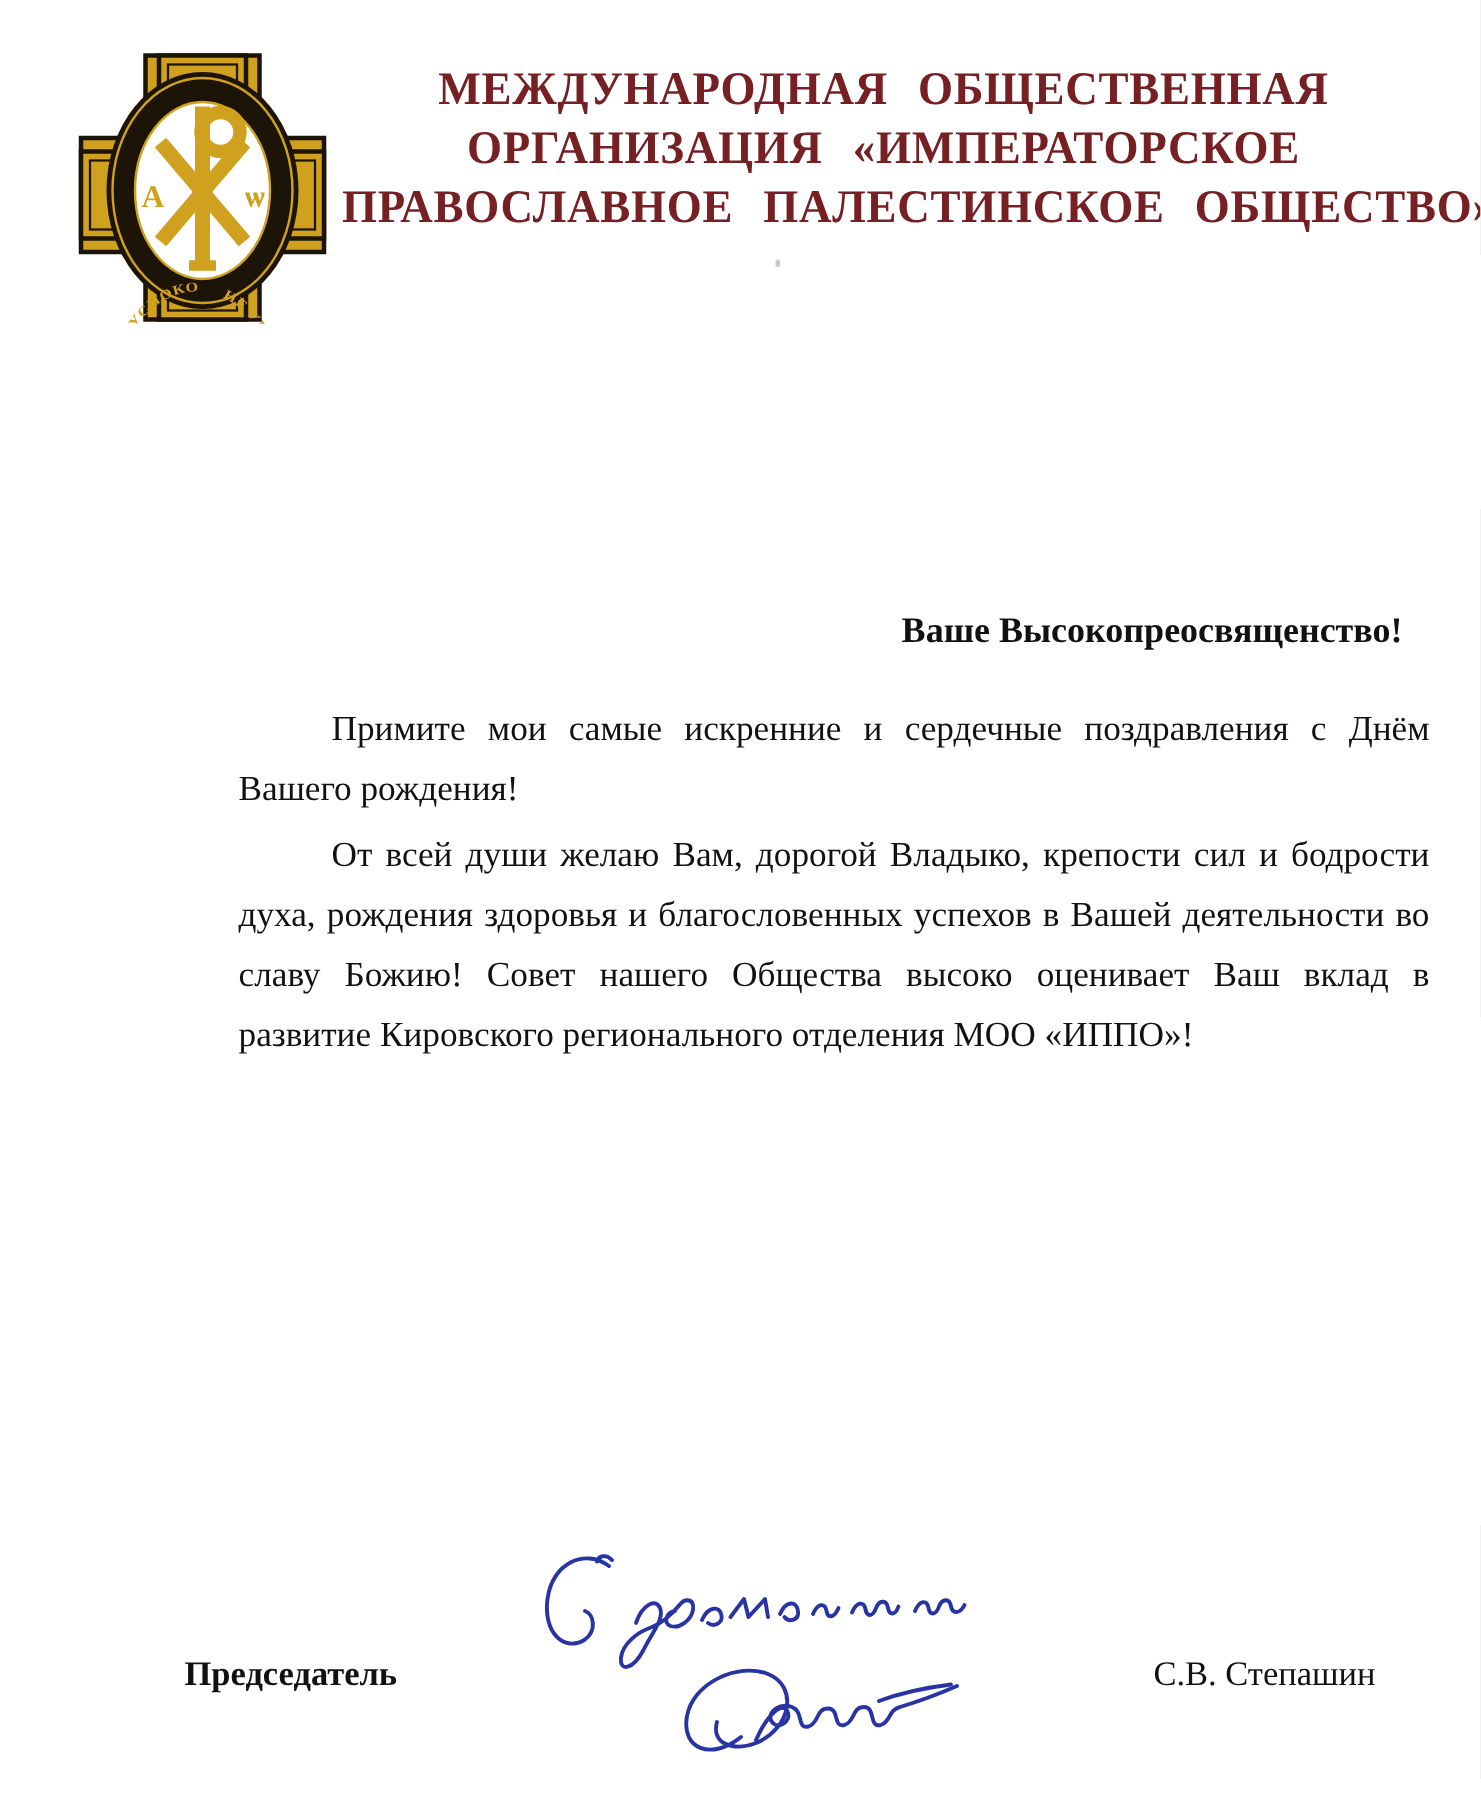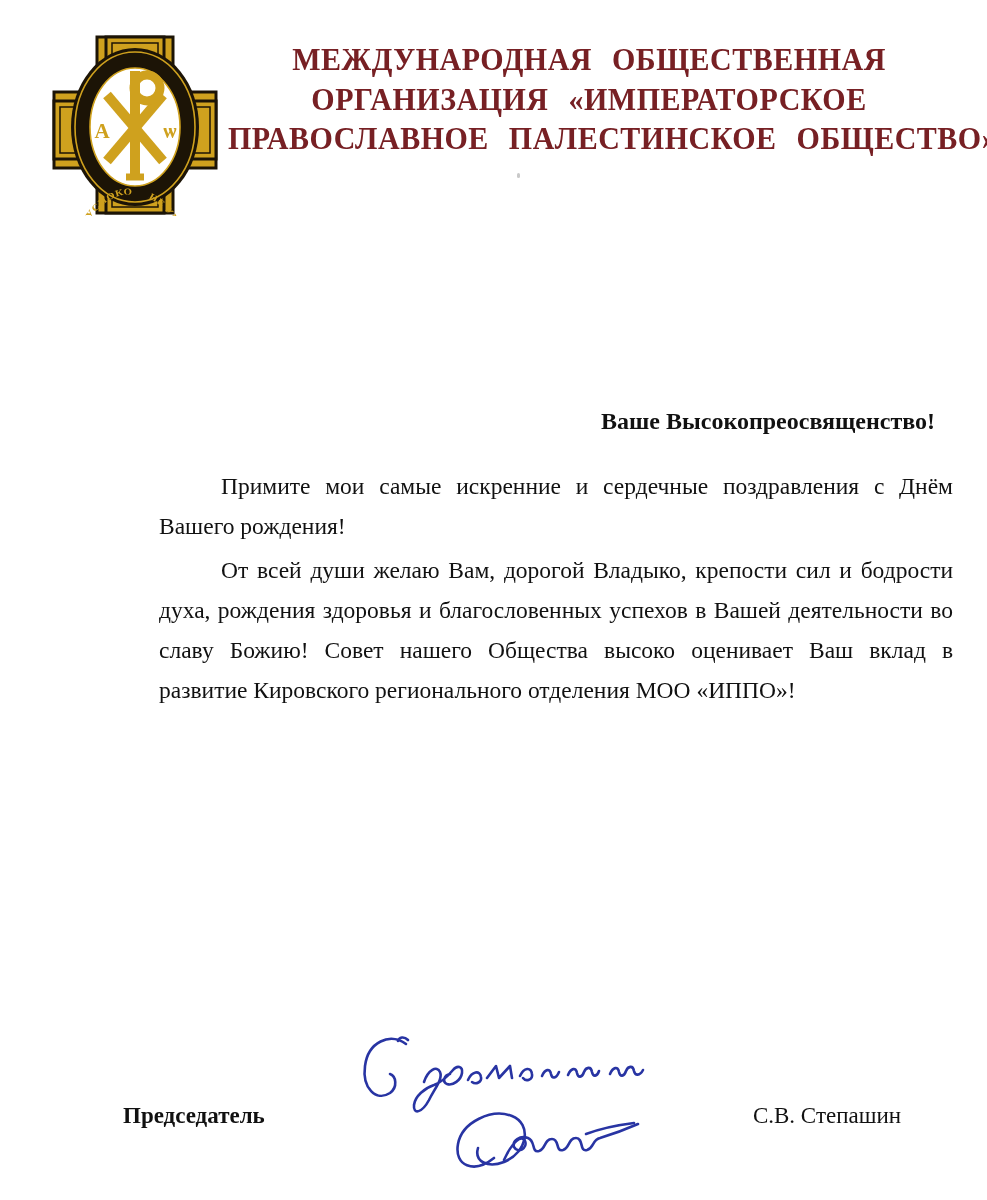"С.В. Степашин" .sig-name { right: 86px -> 70px }
